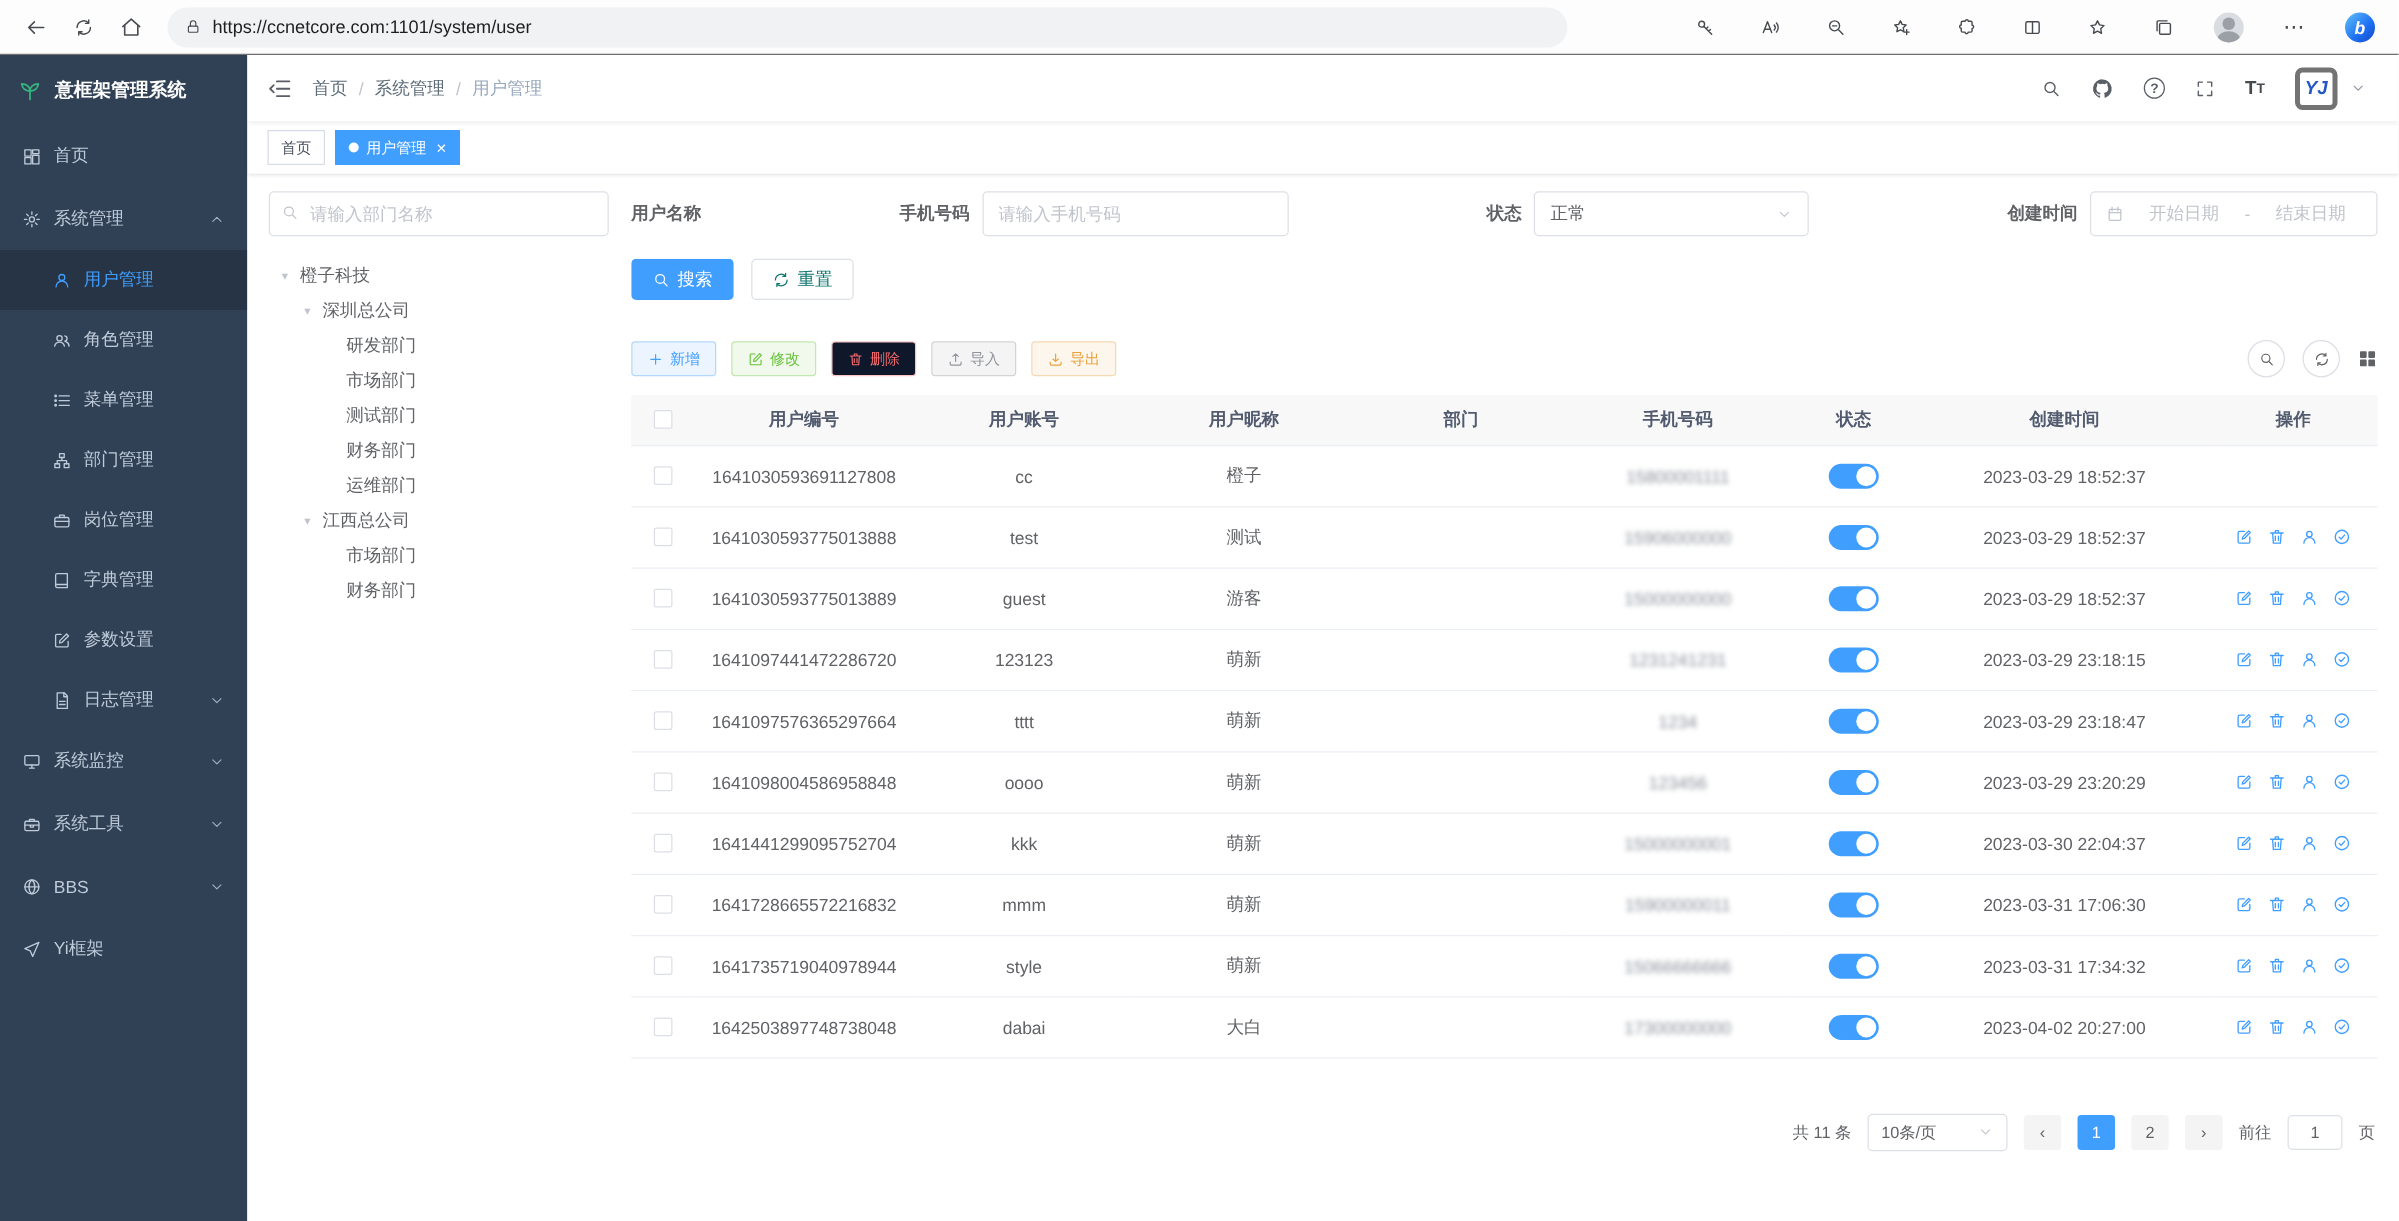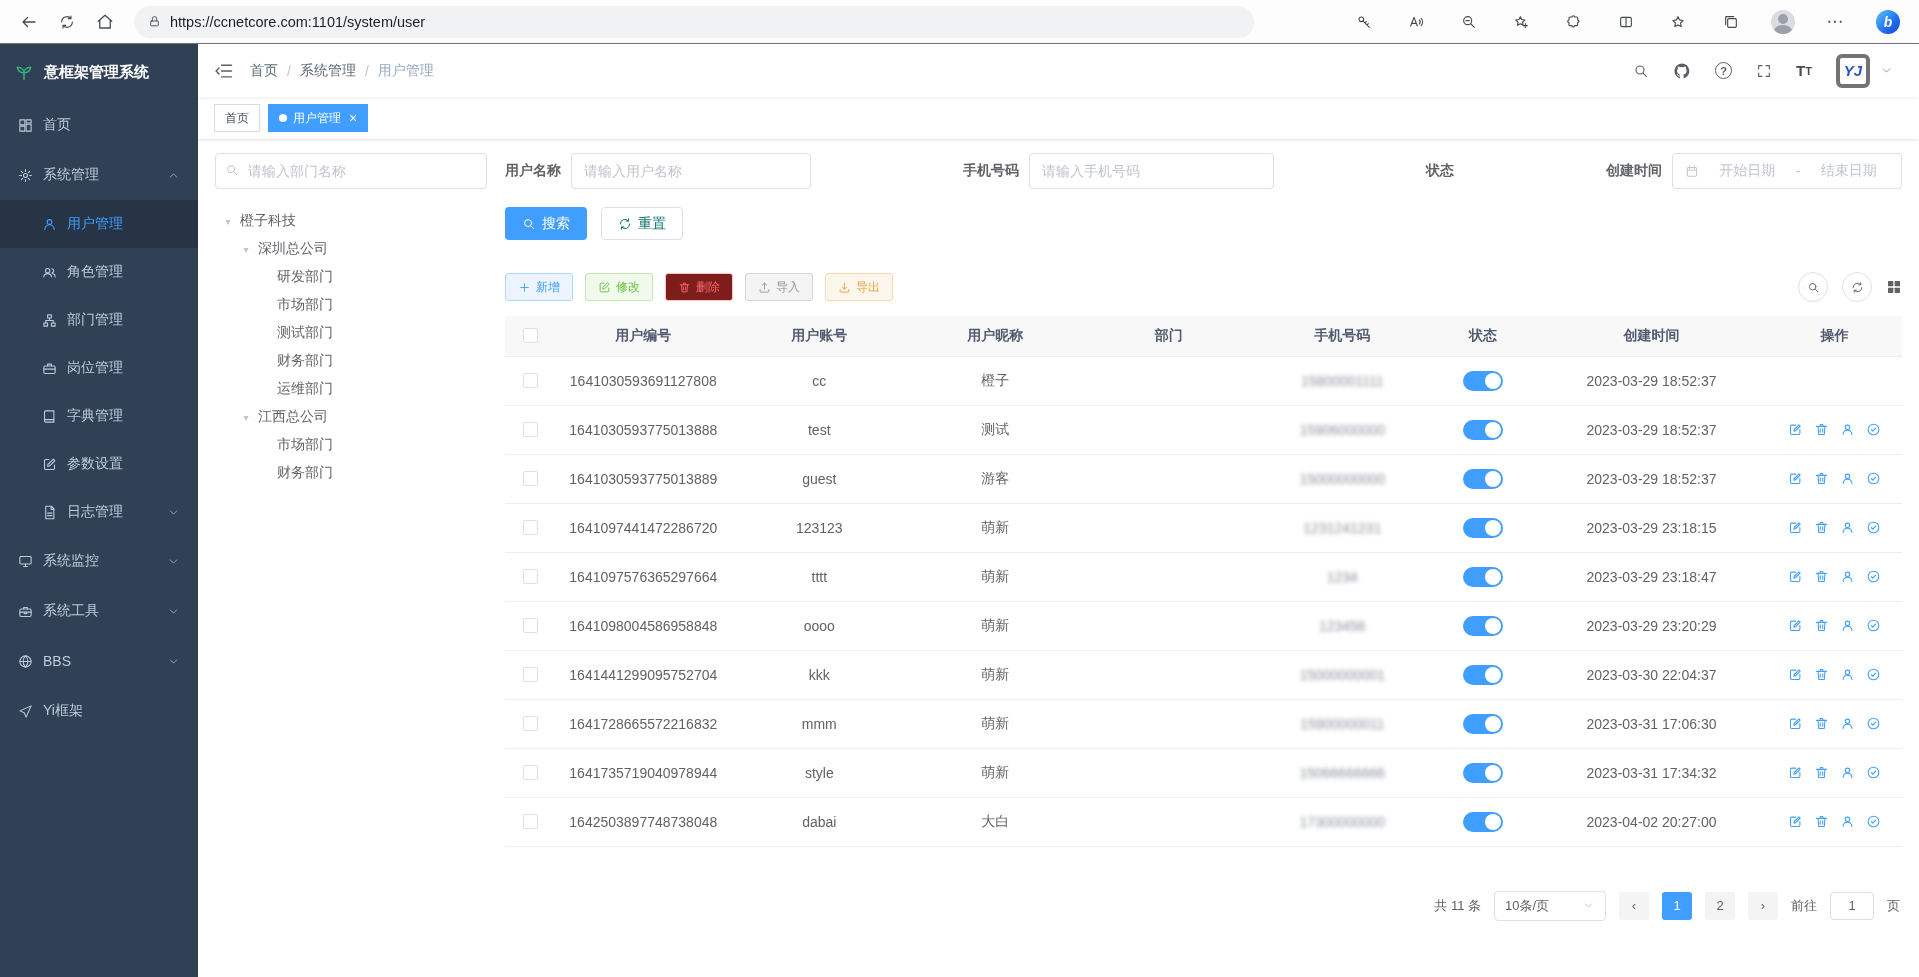"请输入用户名称" input.plain-input { html: <input> -> none }
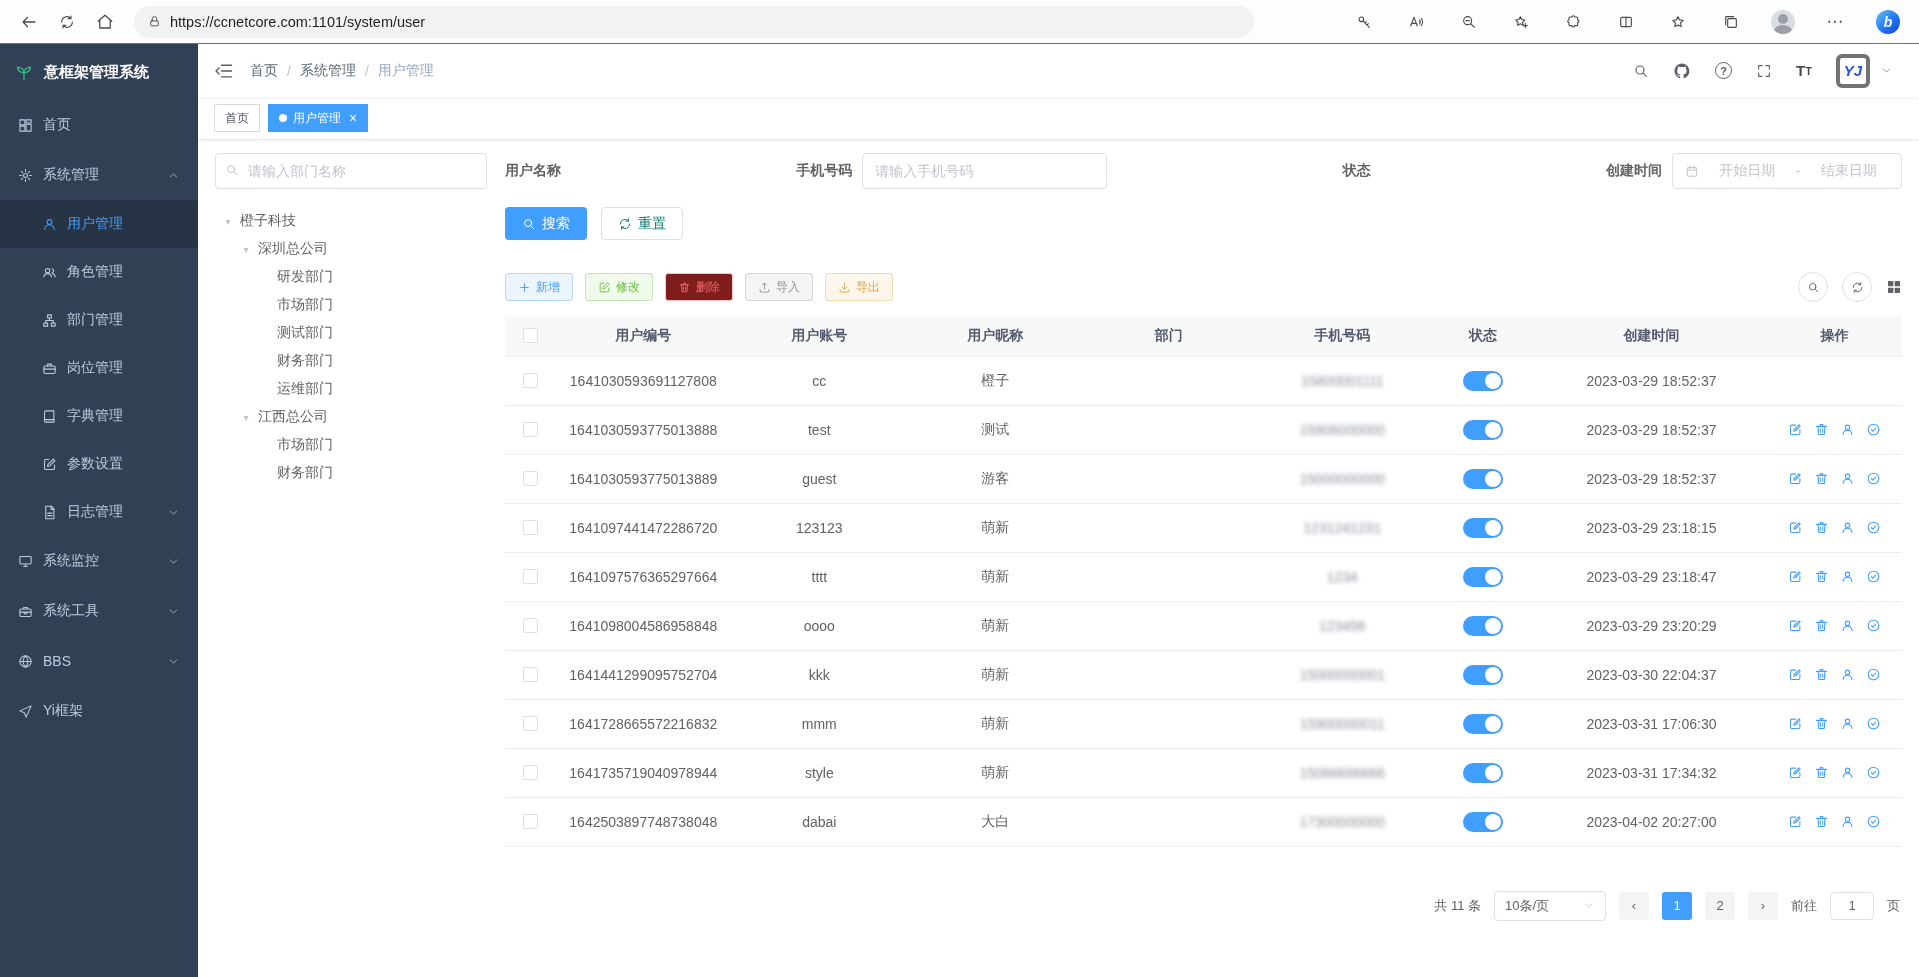"正常" div.box-input { html: none -> <div> <span>正常</span> <svg> <path></path> </svg> </div> }
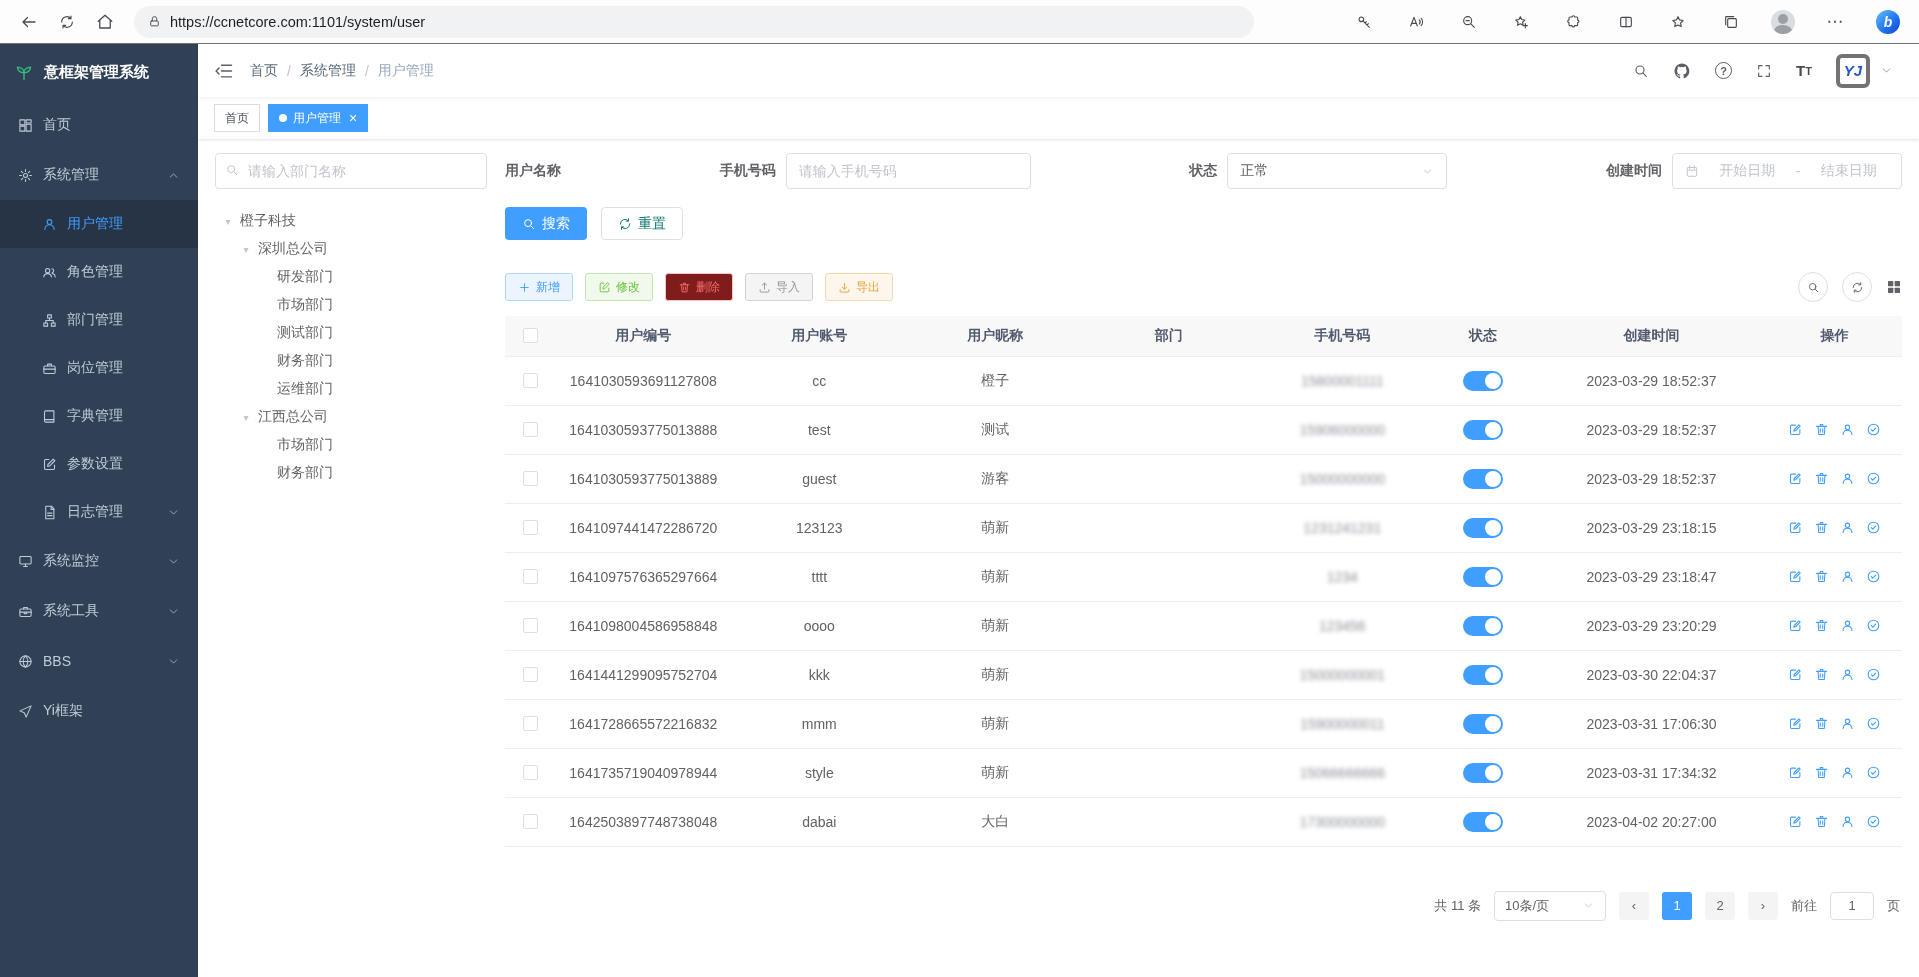"删除" .btn-del { background: #7f1d1d -> #0f172a }
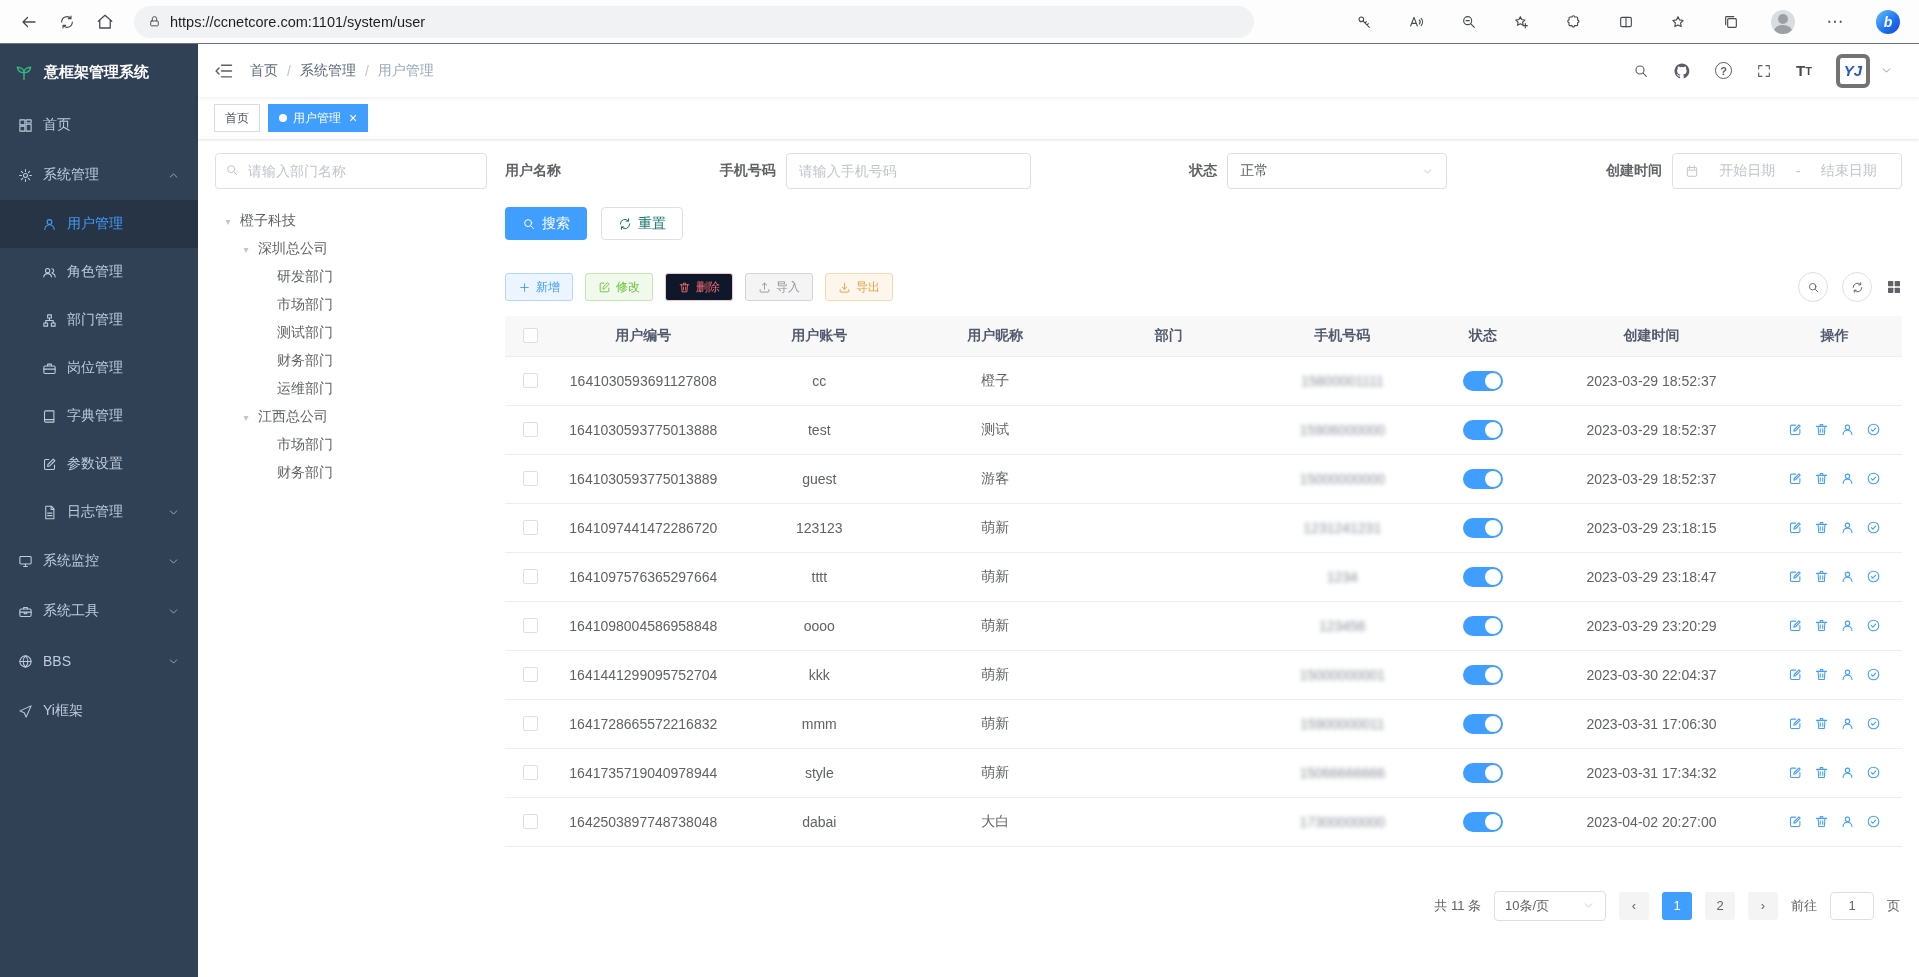"菜单管理" div.menu-item { html: none -> <div> <svg> <path></path> <circle></circle> <circle></circle> <circle></circle> </svg> <span>菜单管理</span> </div> }
